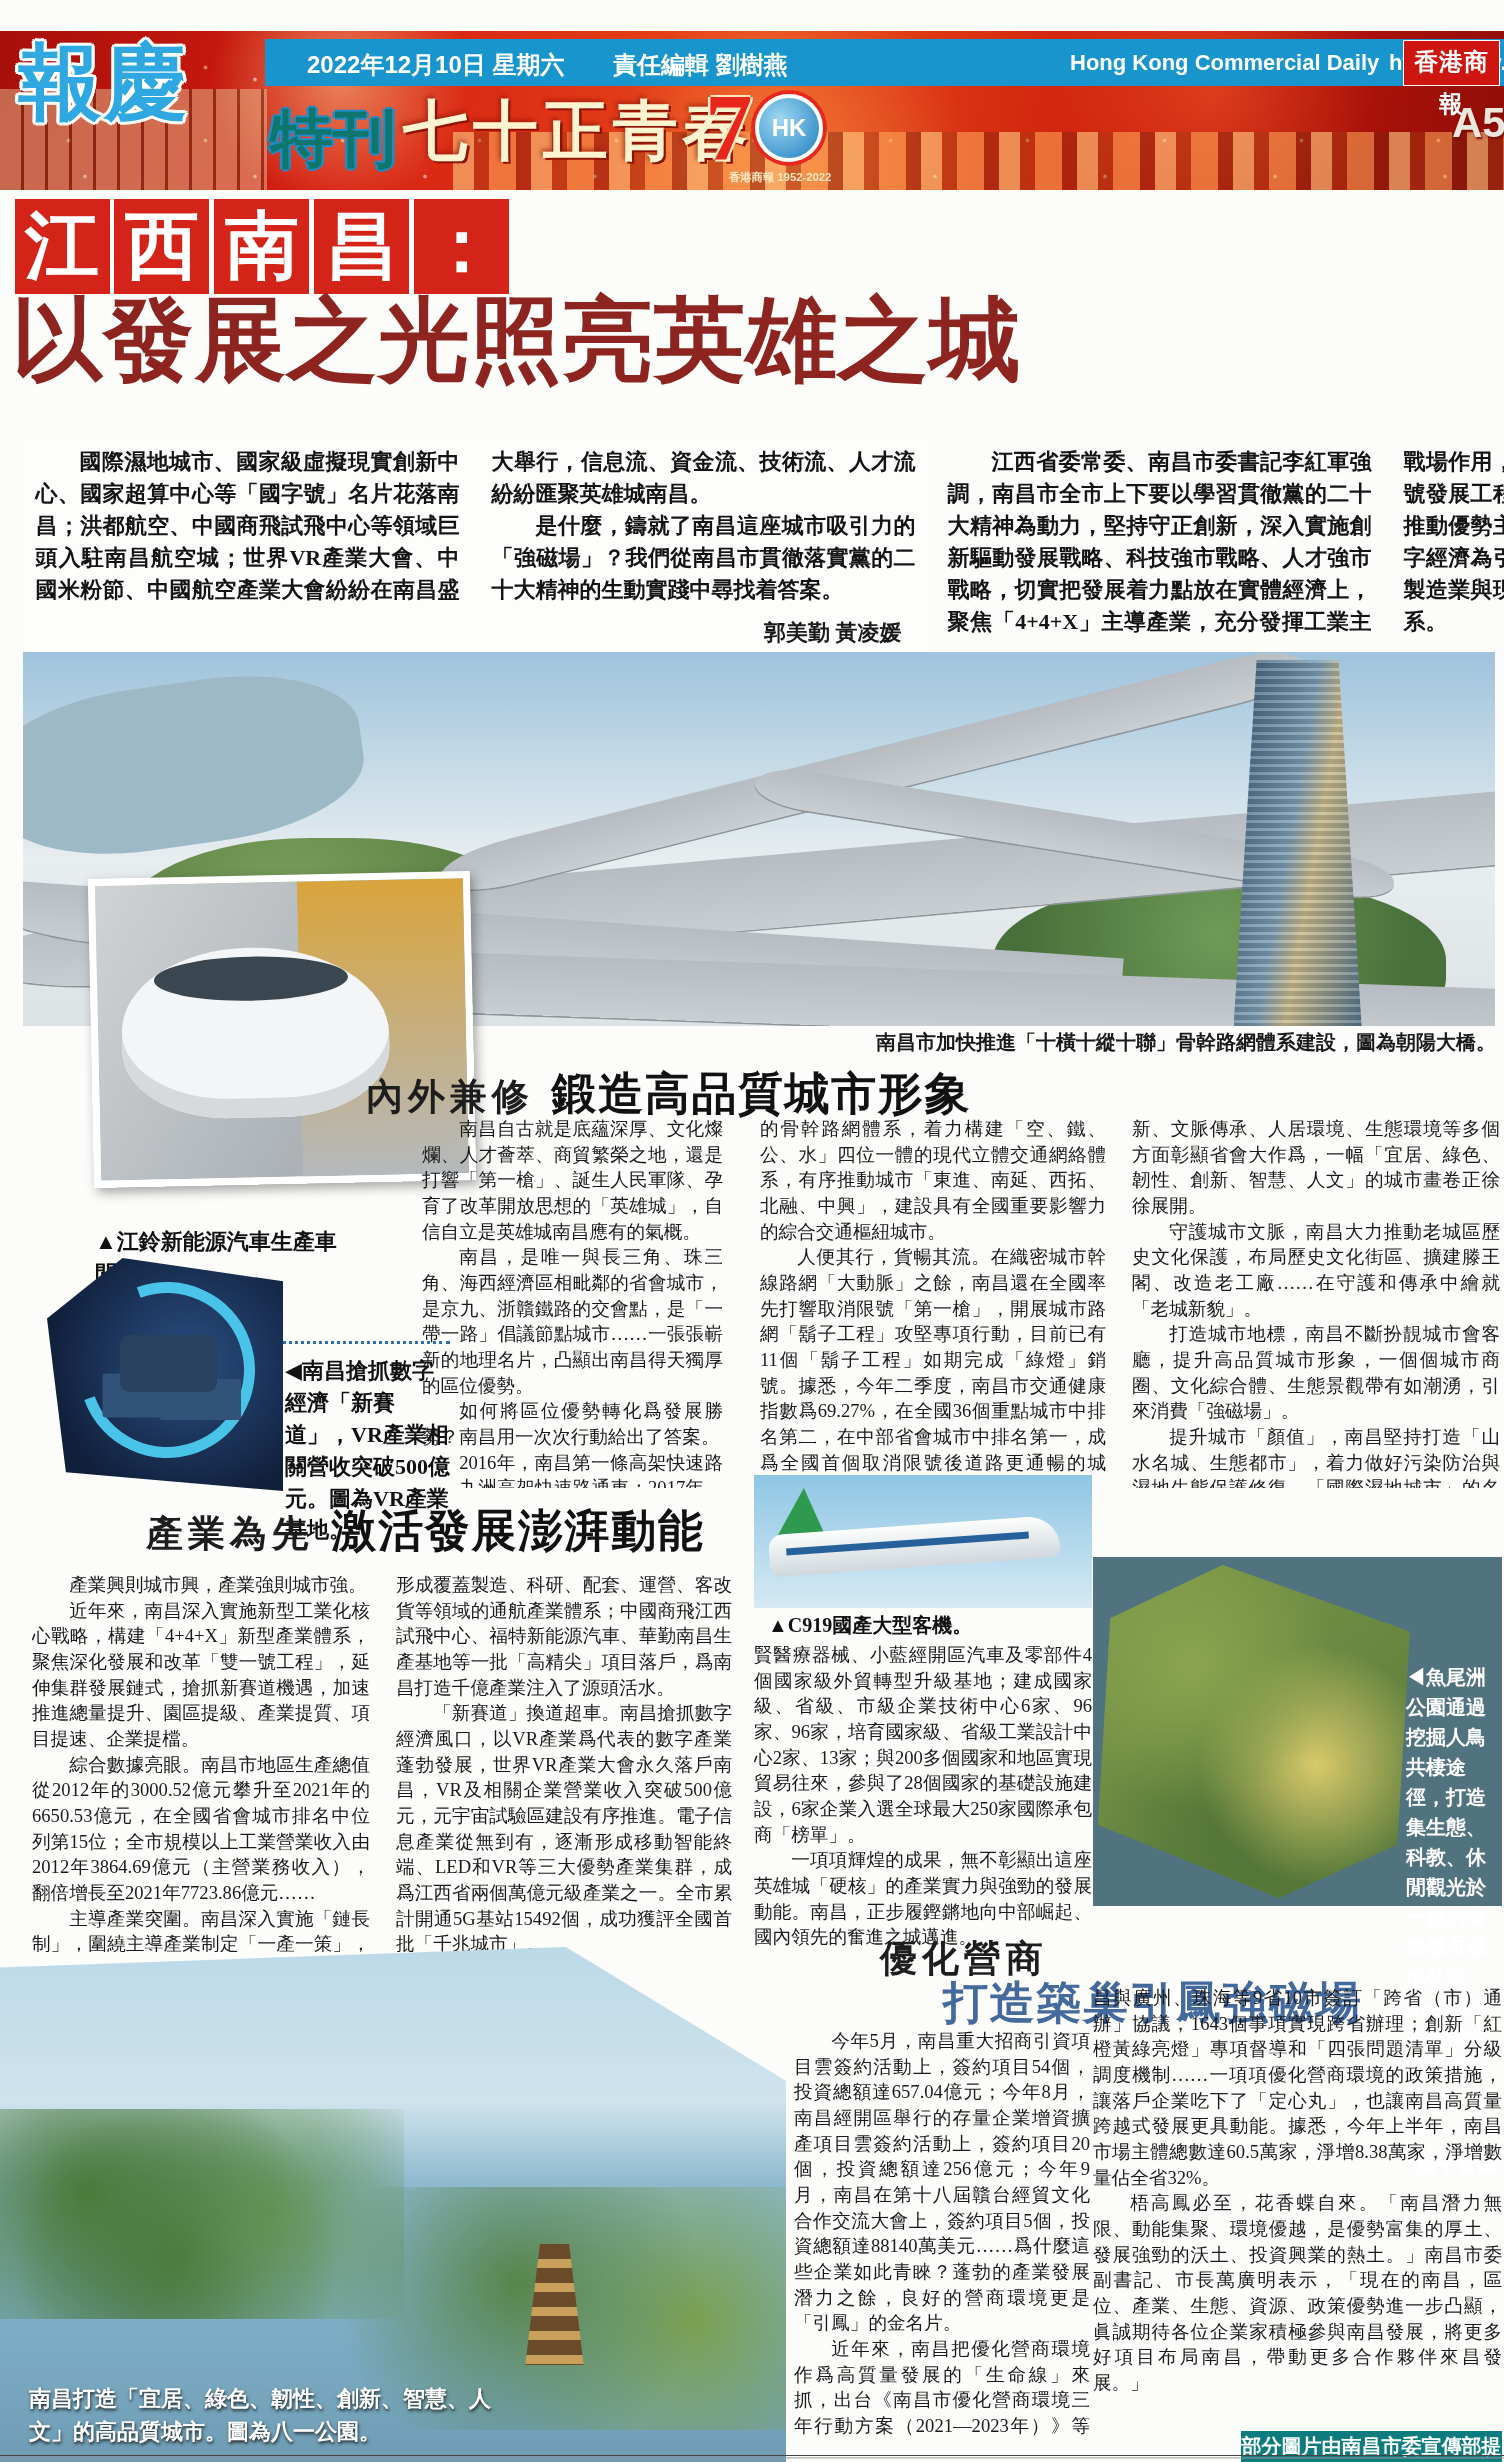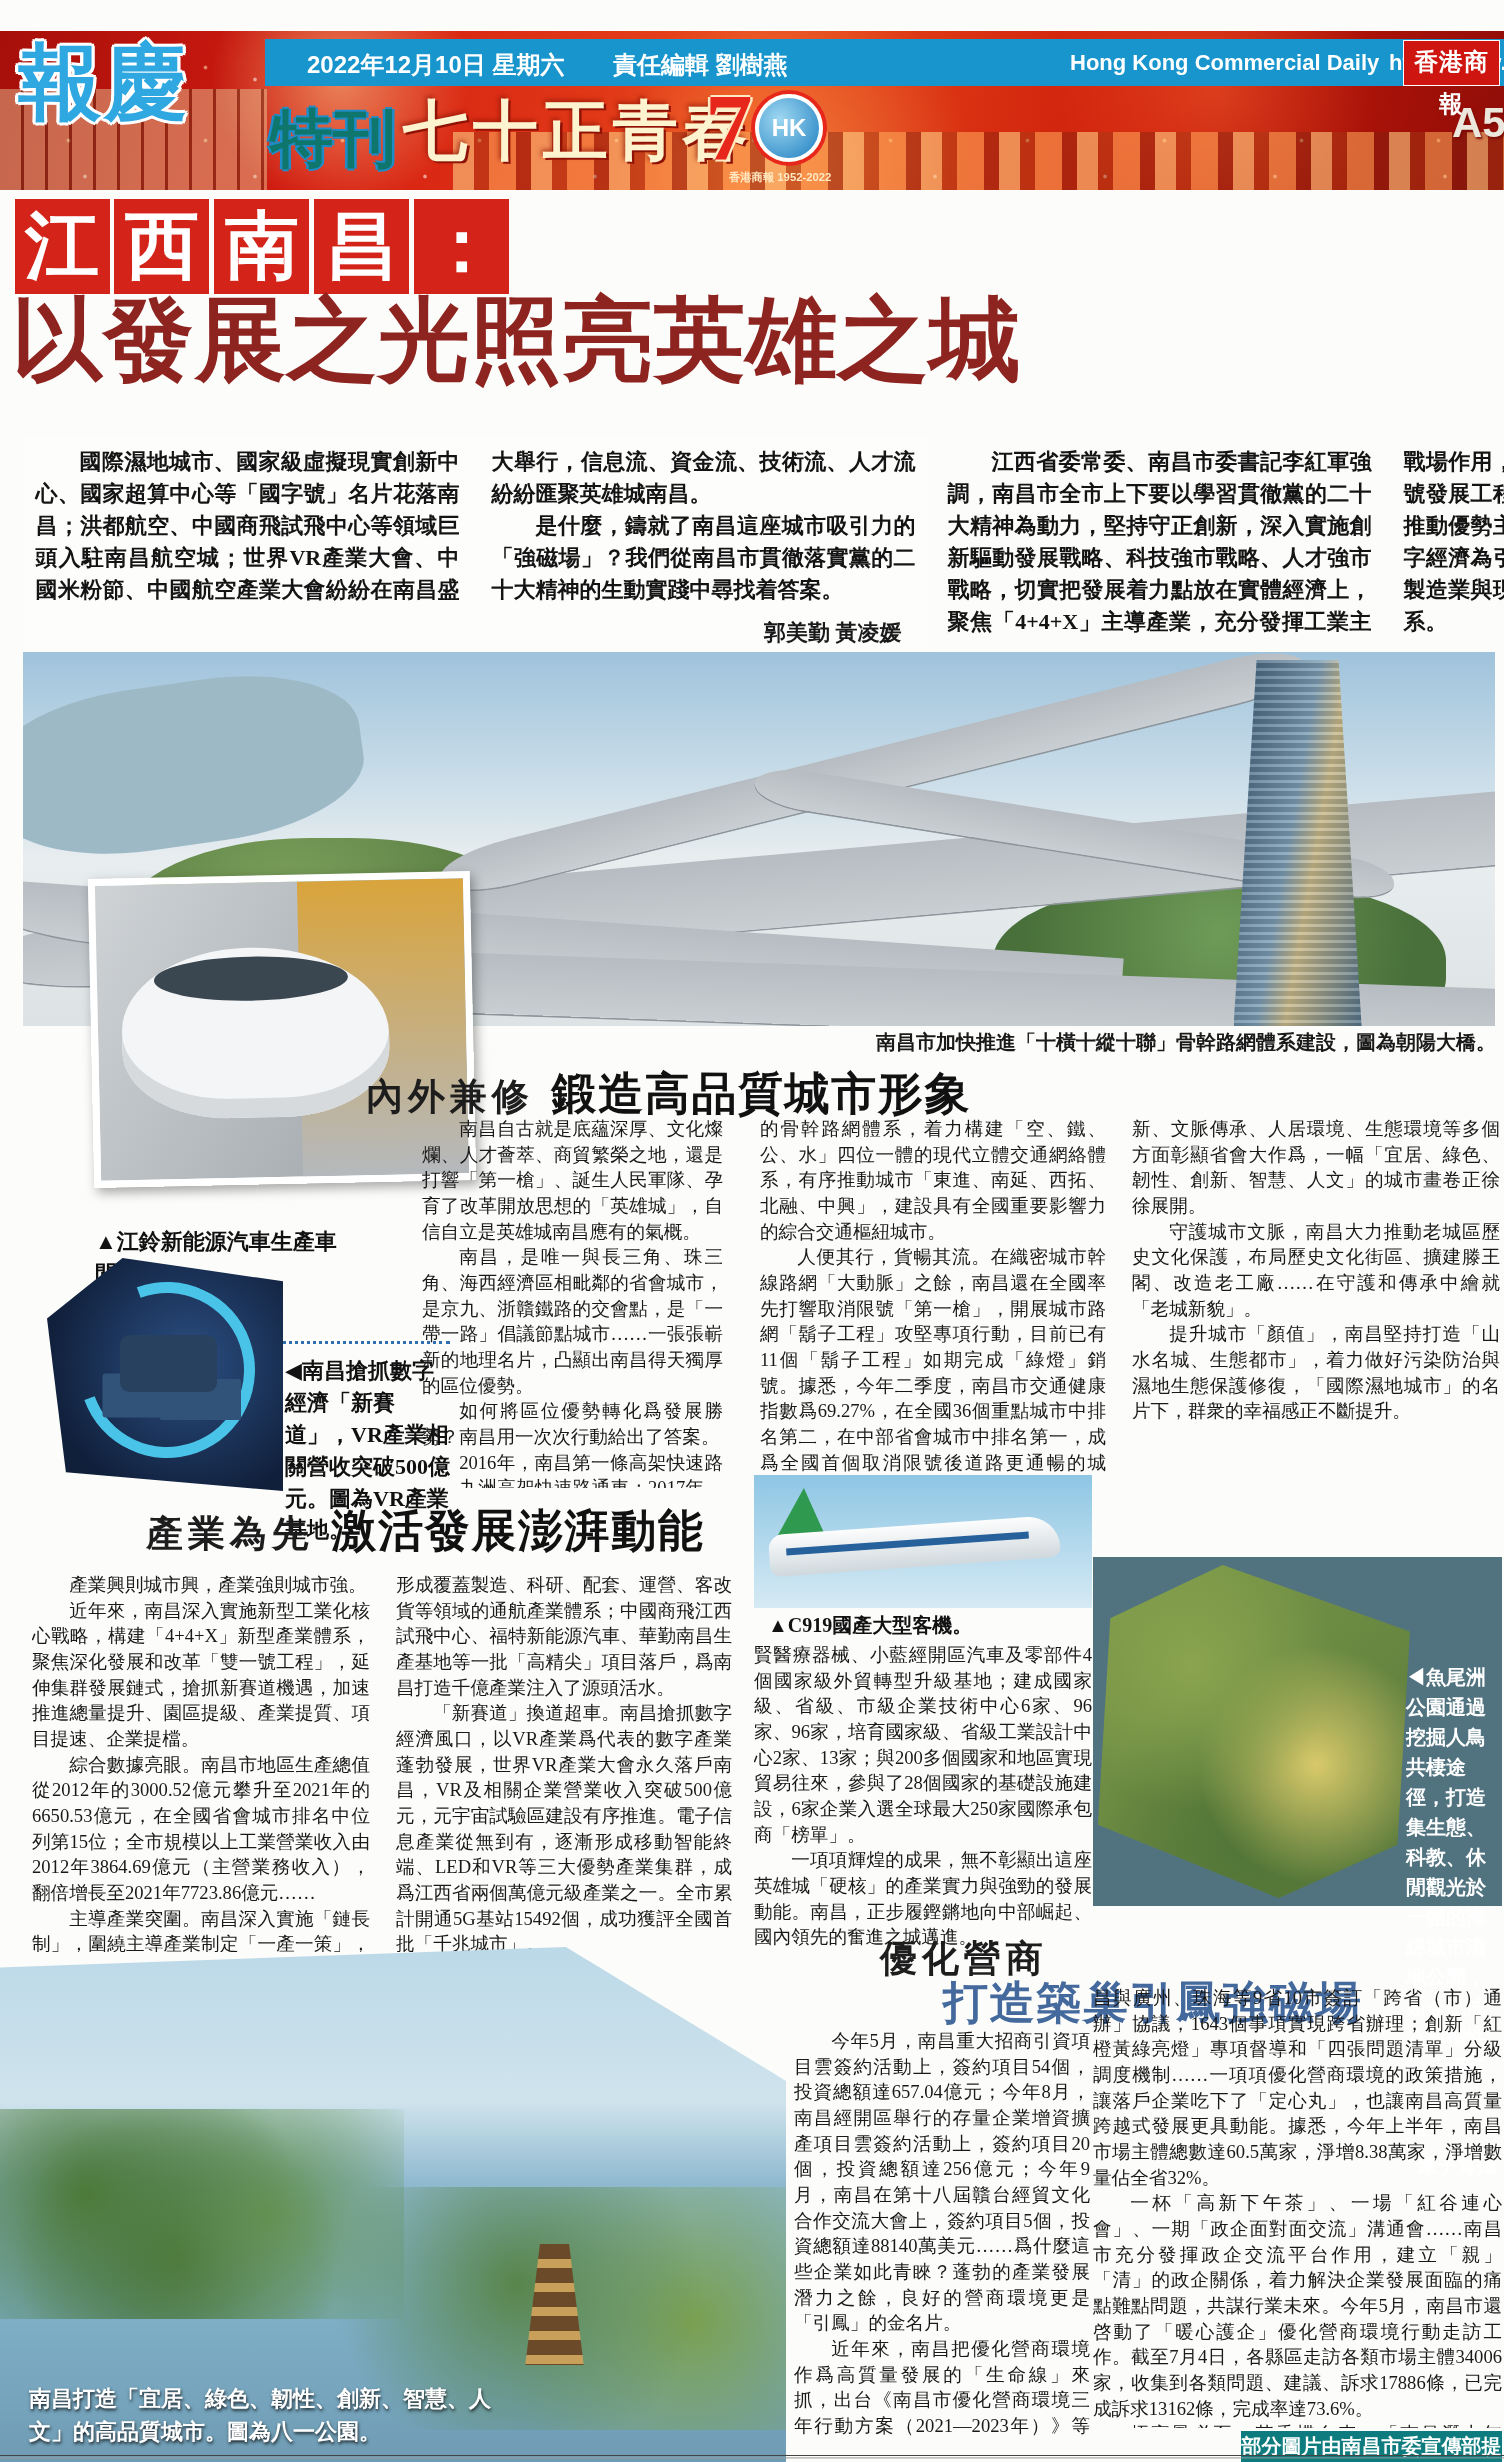"打造城市地標，南昌不斷扮靚城市會客廳，提升高品質城市形象，一個個城市商圈、文化綜" p { html: none -> <p>打造城市地標，南昌不斷扮靚城市會客廳，提升高品質城市形象，一個個城市商圈、文化綜合體、生態景觀帶有如潮湧，引來消費「強磁場」。</p> }
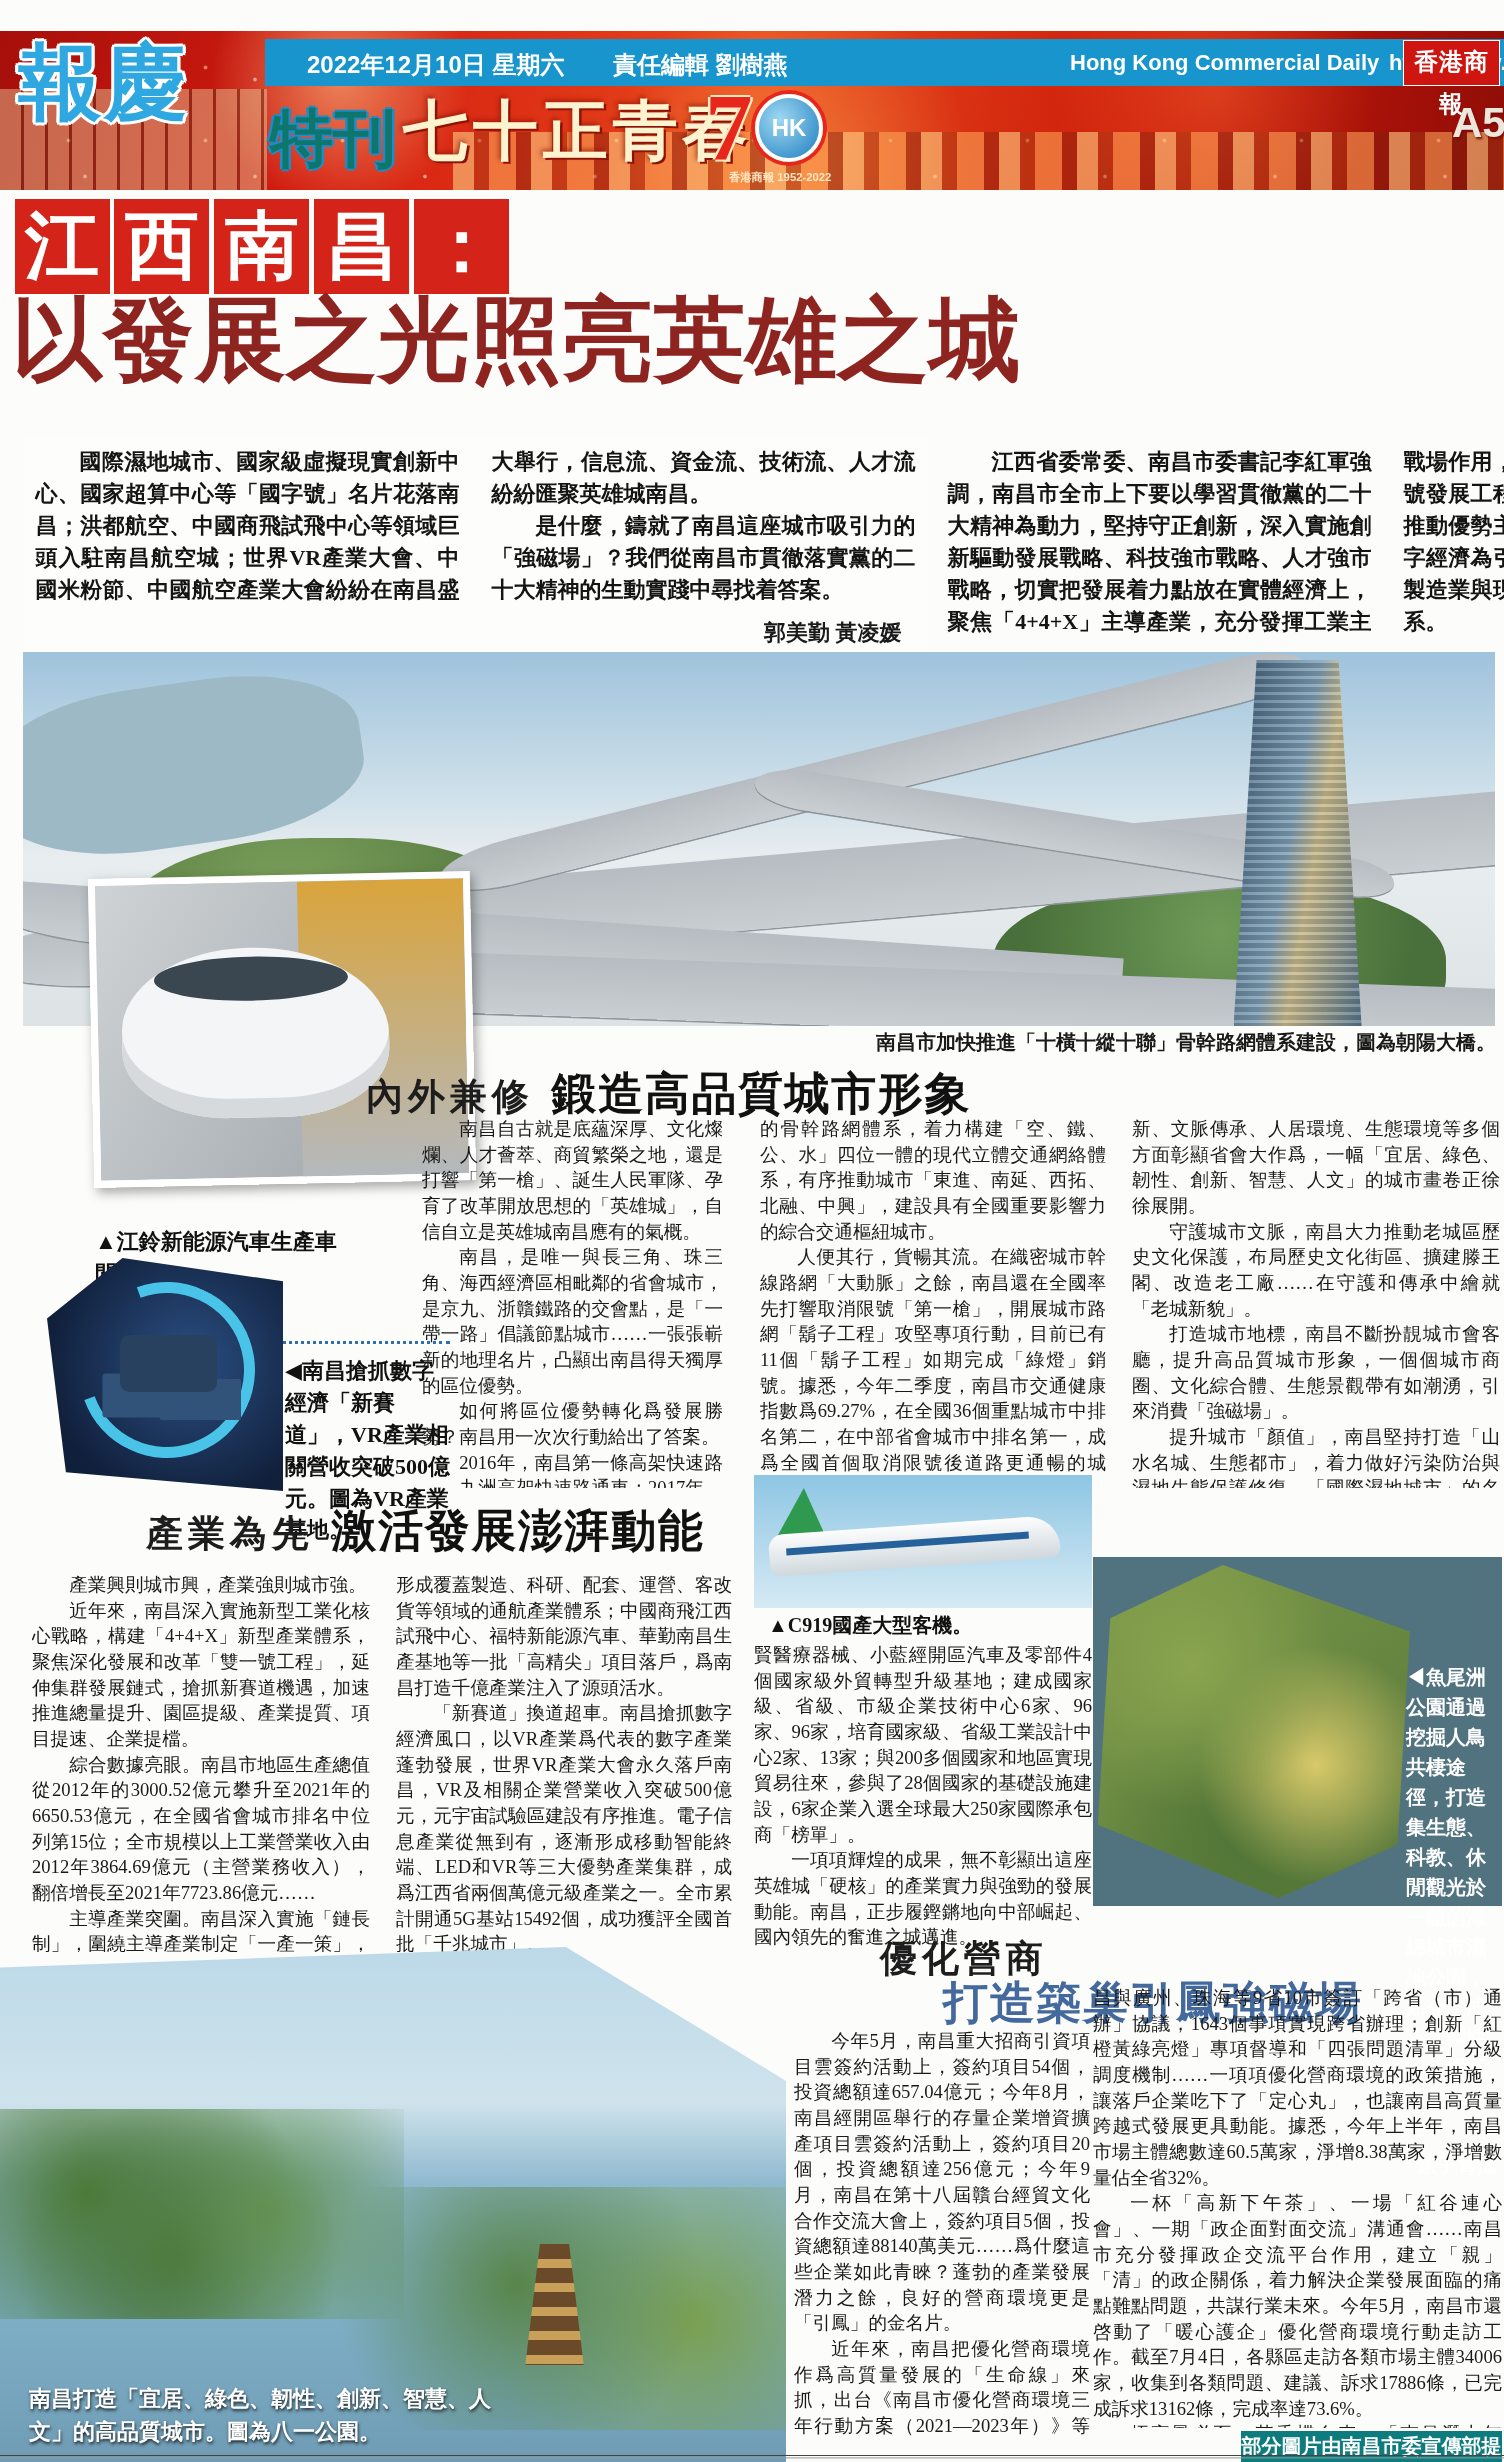"一杯「高新下午茶」、一場「紅谷連心會」、一期「政企面對面交流」溝通會……南昌市充" p { html: <p>一杯「高新下午茶」、一場「紅谷連心會」、一期「政企面對面交流」溝通會……南昌市充分發揮政企交流平台作用，建立「親」「清」的政企關係，着力解決企業發展面臨的痛點難點問題，共謀行業未來。今年5月，南昌市還啓動了「暖心護企」優化營商環境行動走訪工作。截至7月4日，各縣區走訪各類市場主體34006家，收集到各類問題、建議、訴求17886條，已完成訴求13162條，完成率達73.6%。</p> -> none }
